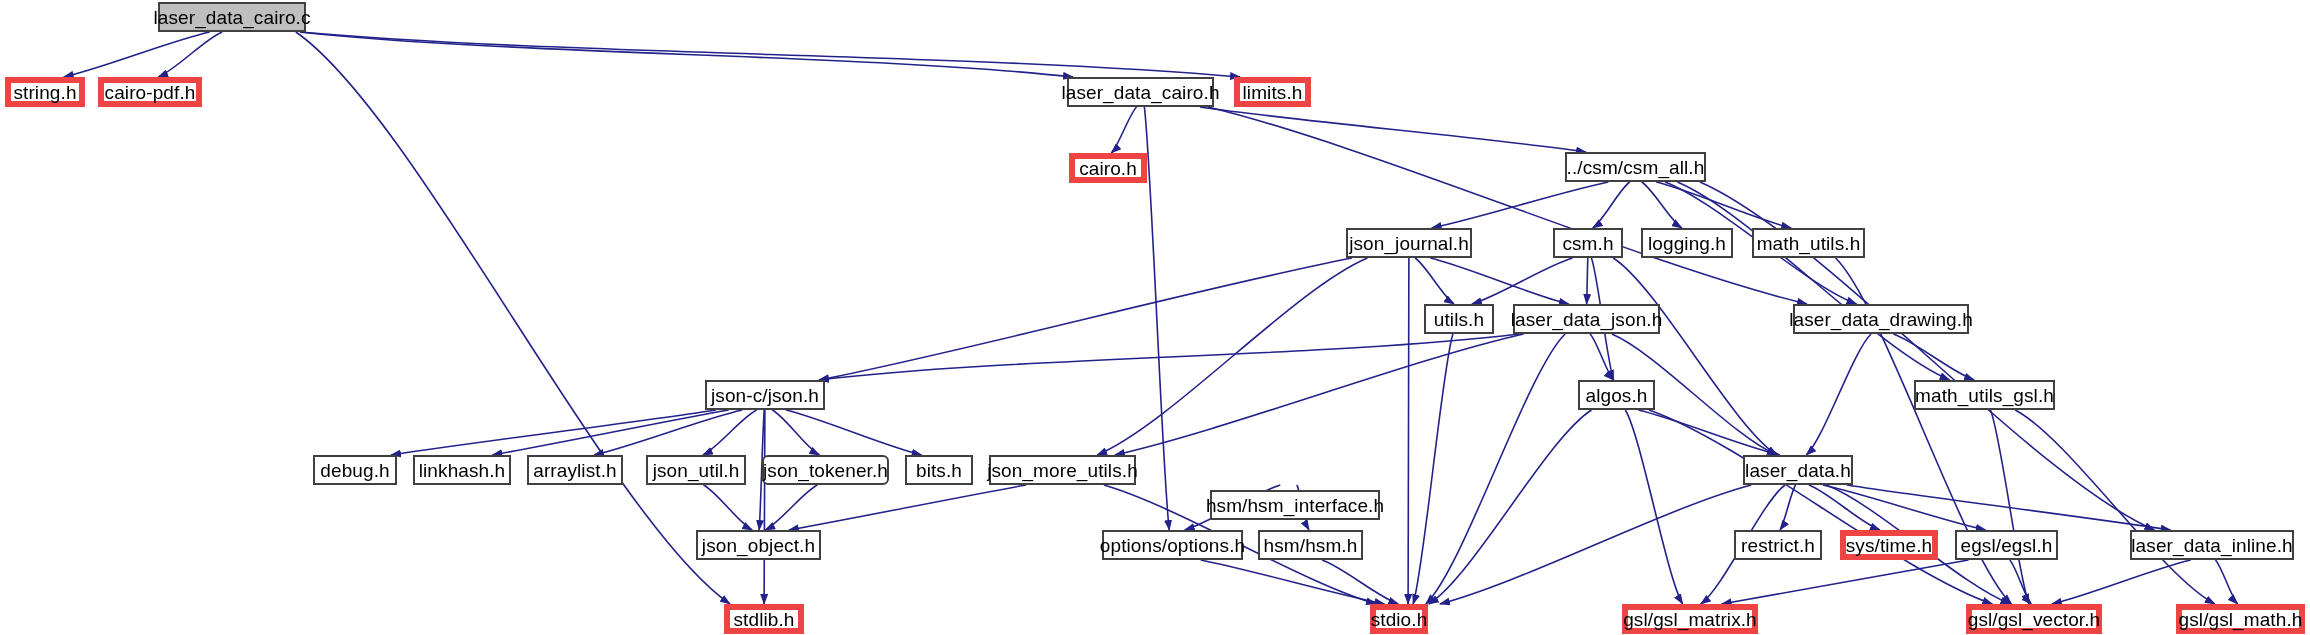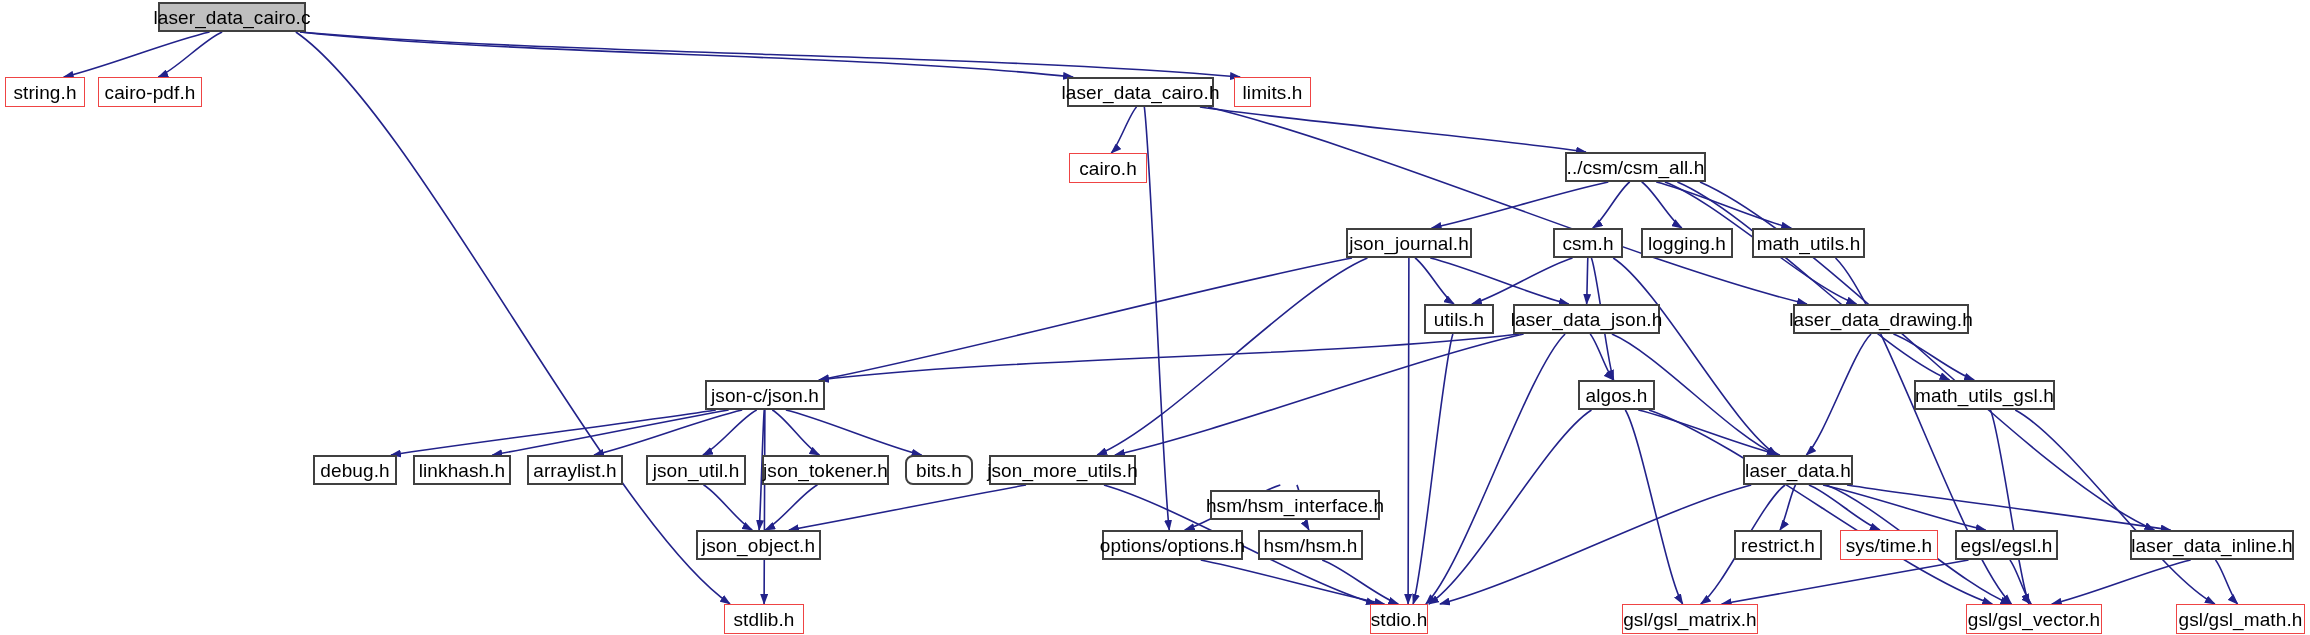"string.h" .node { border: 1px solid #ef4444 -> 6px solid #ef4444 }
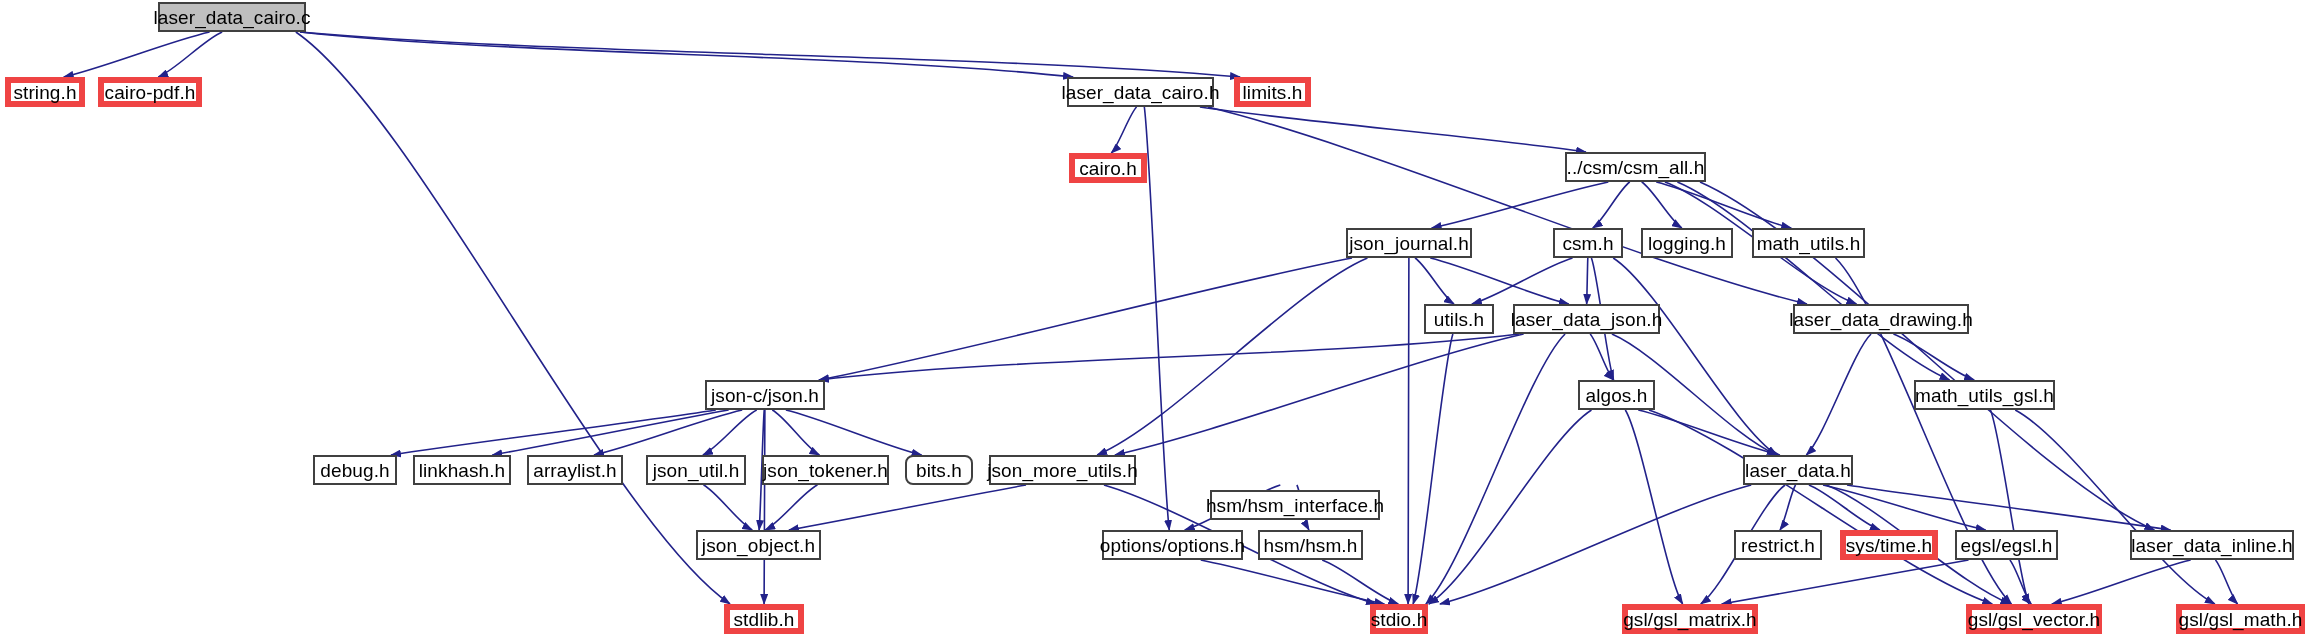"json_tokener.h" div.node { border-radius: none -> 6px }
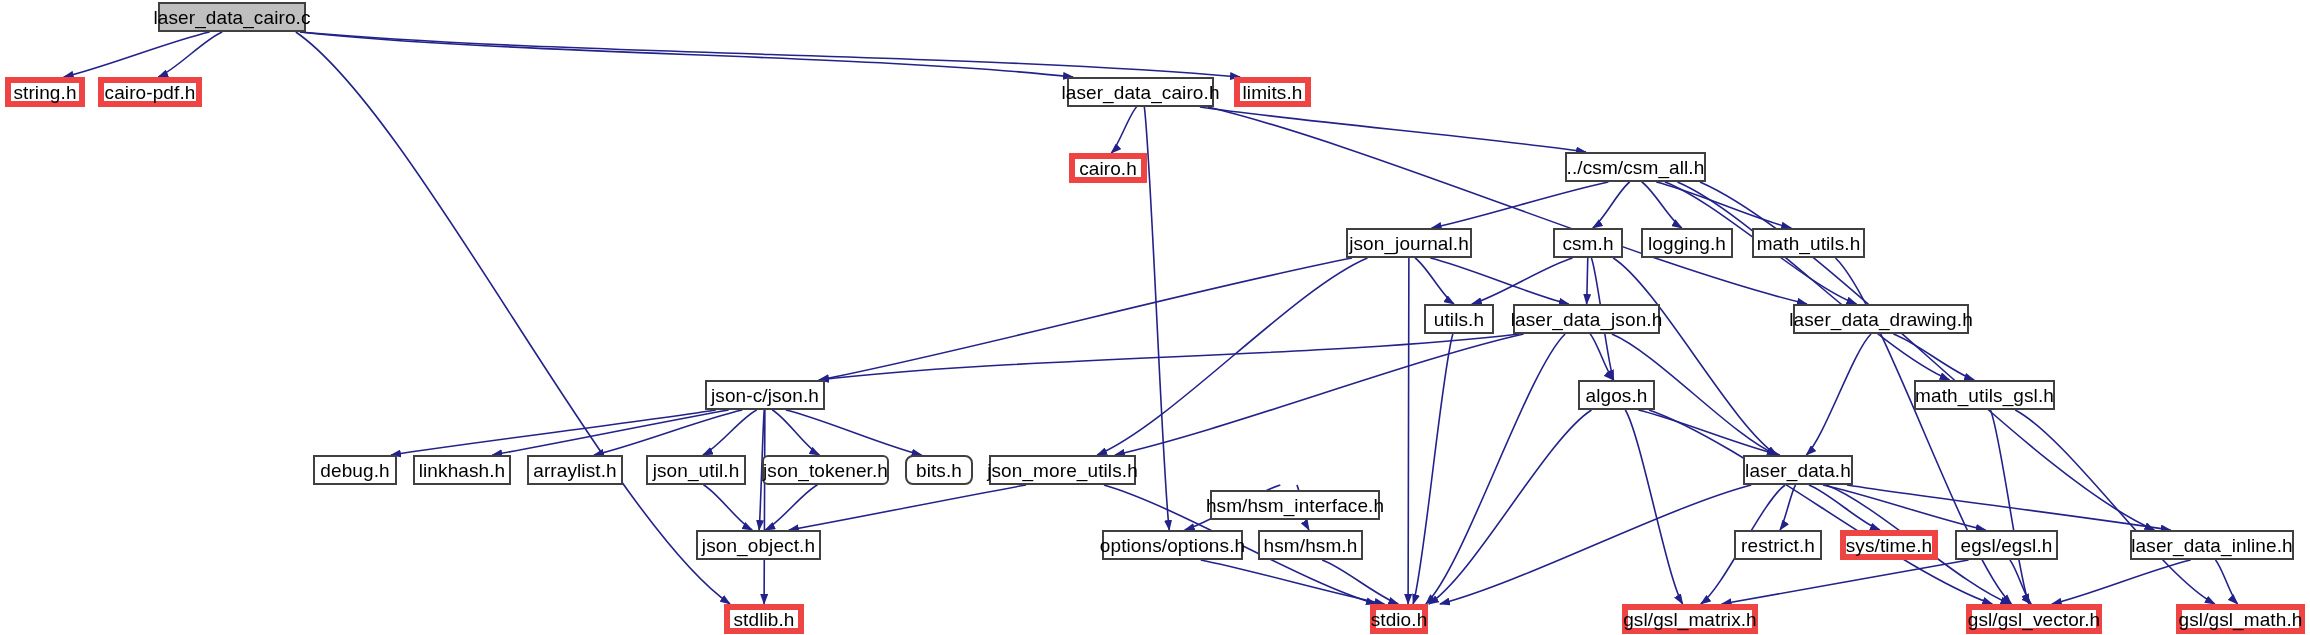"bits.h" div.node { border-radius: 8px -> none }
